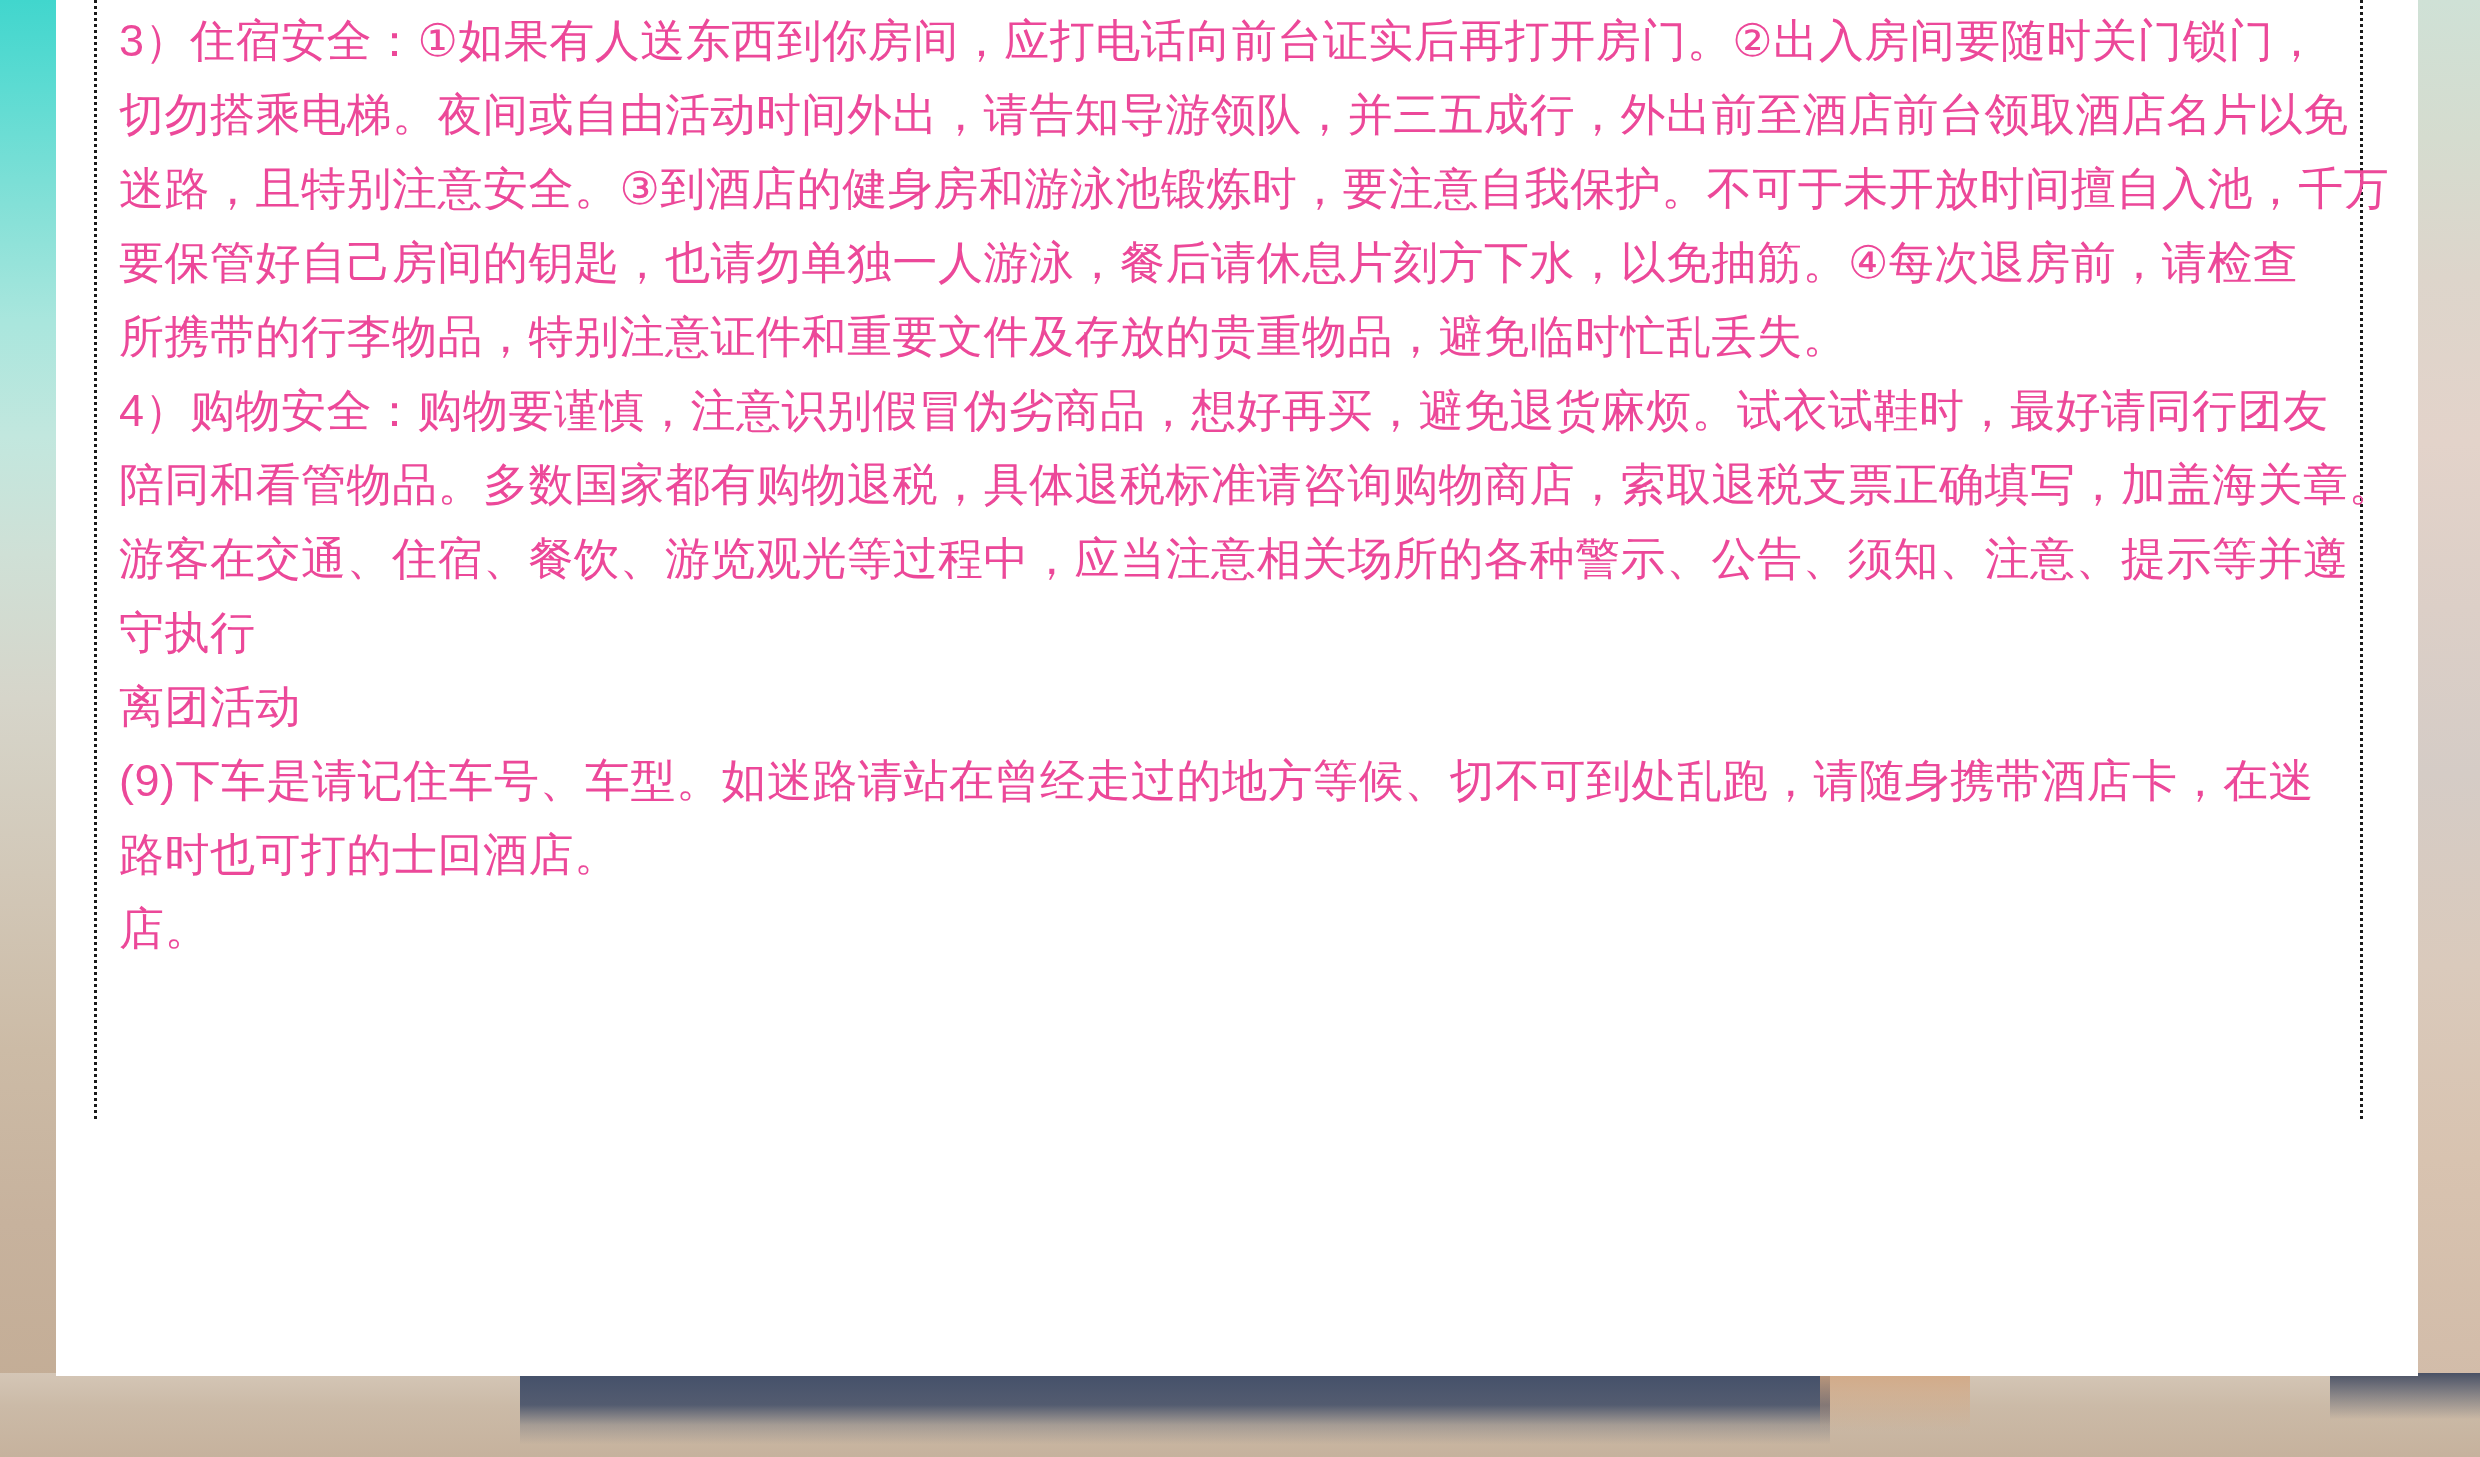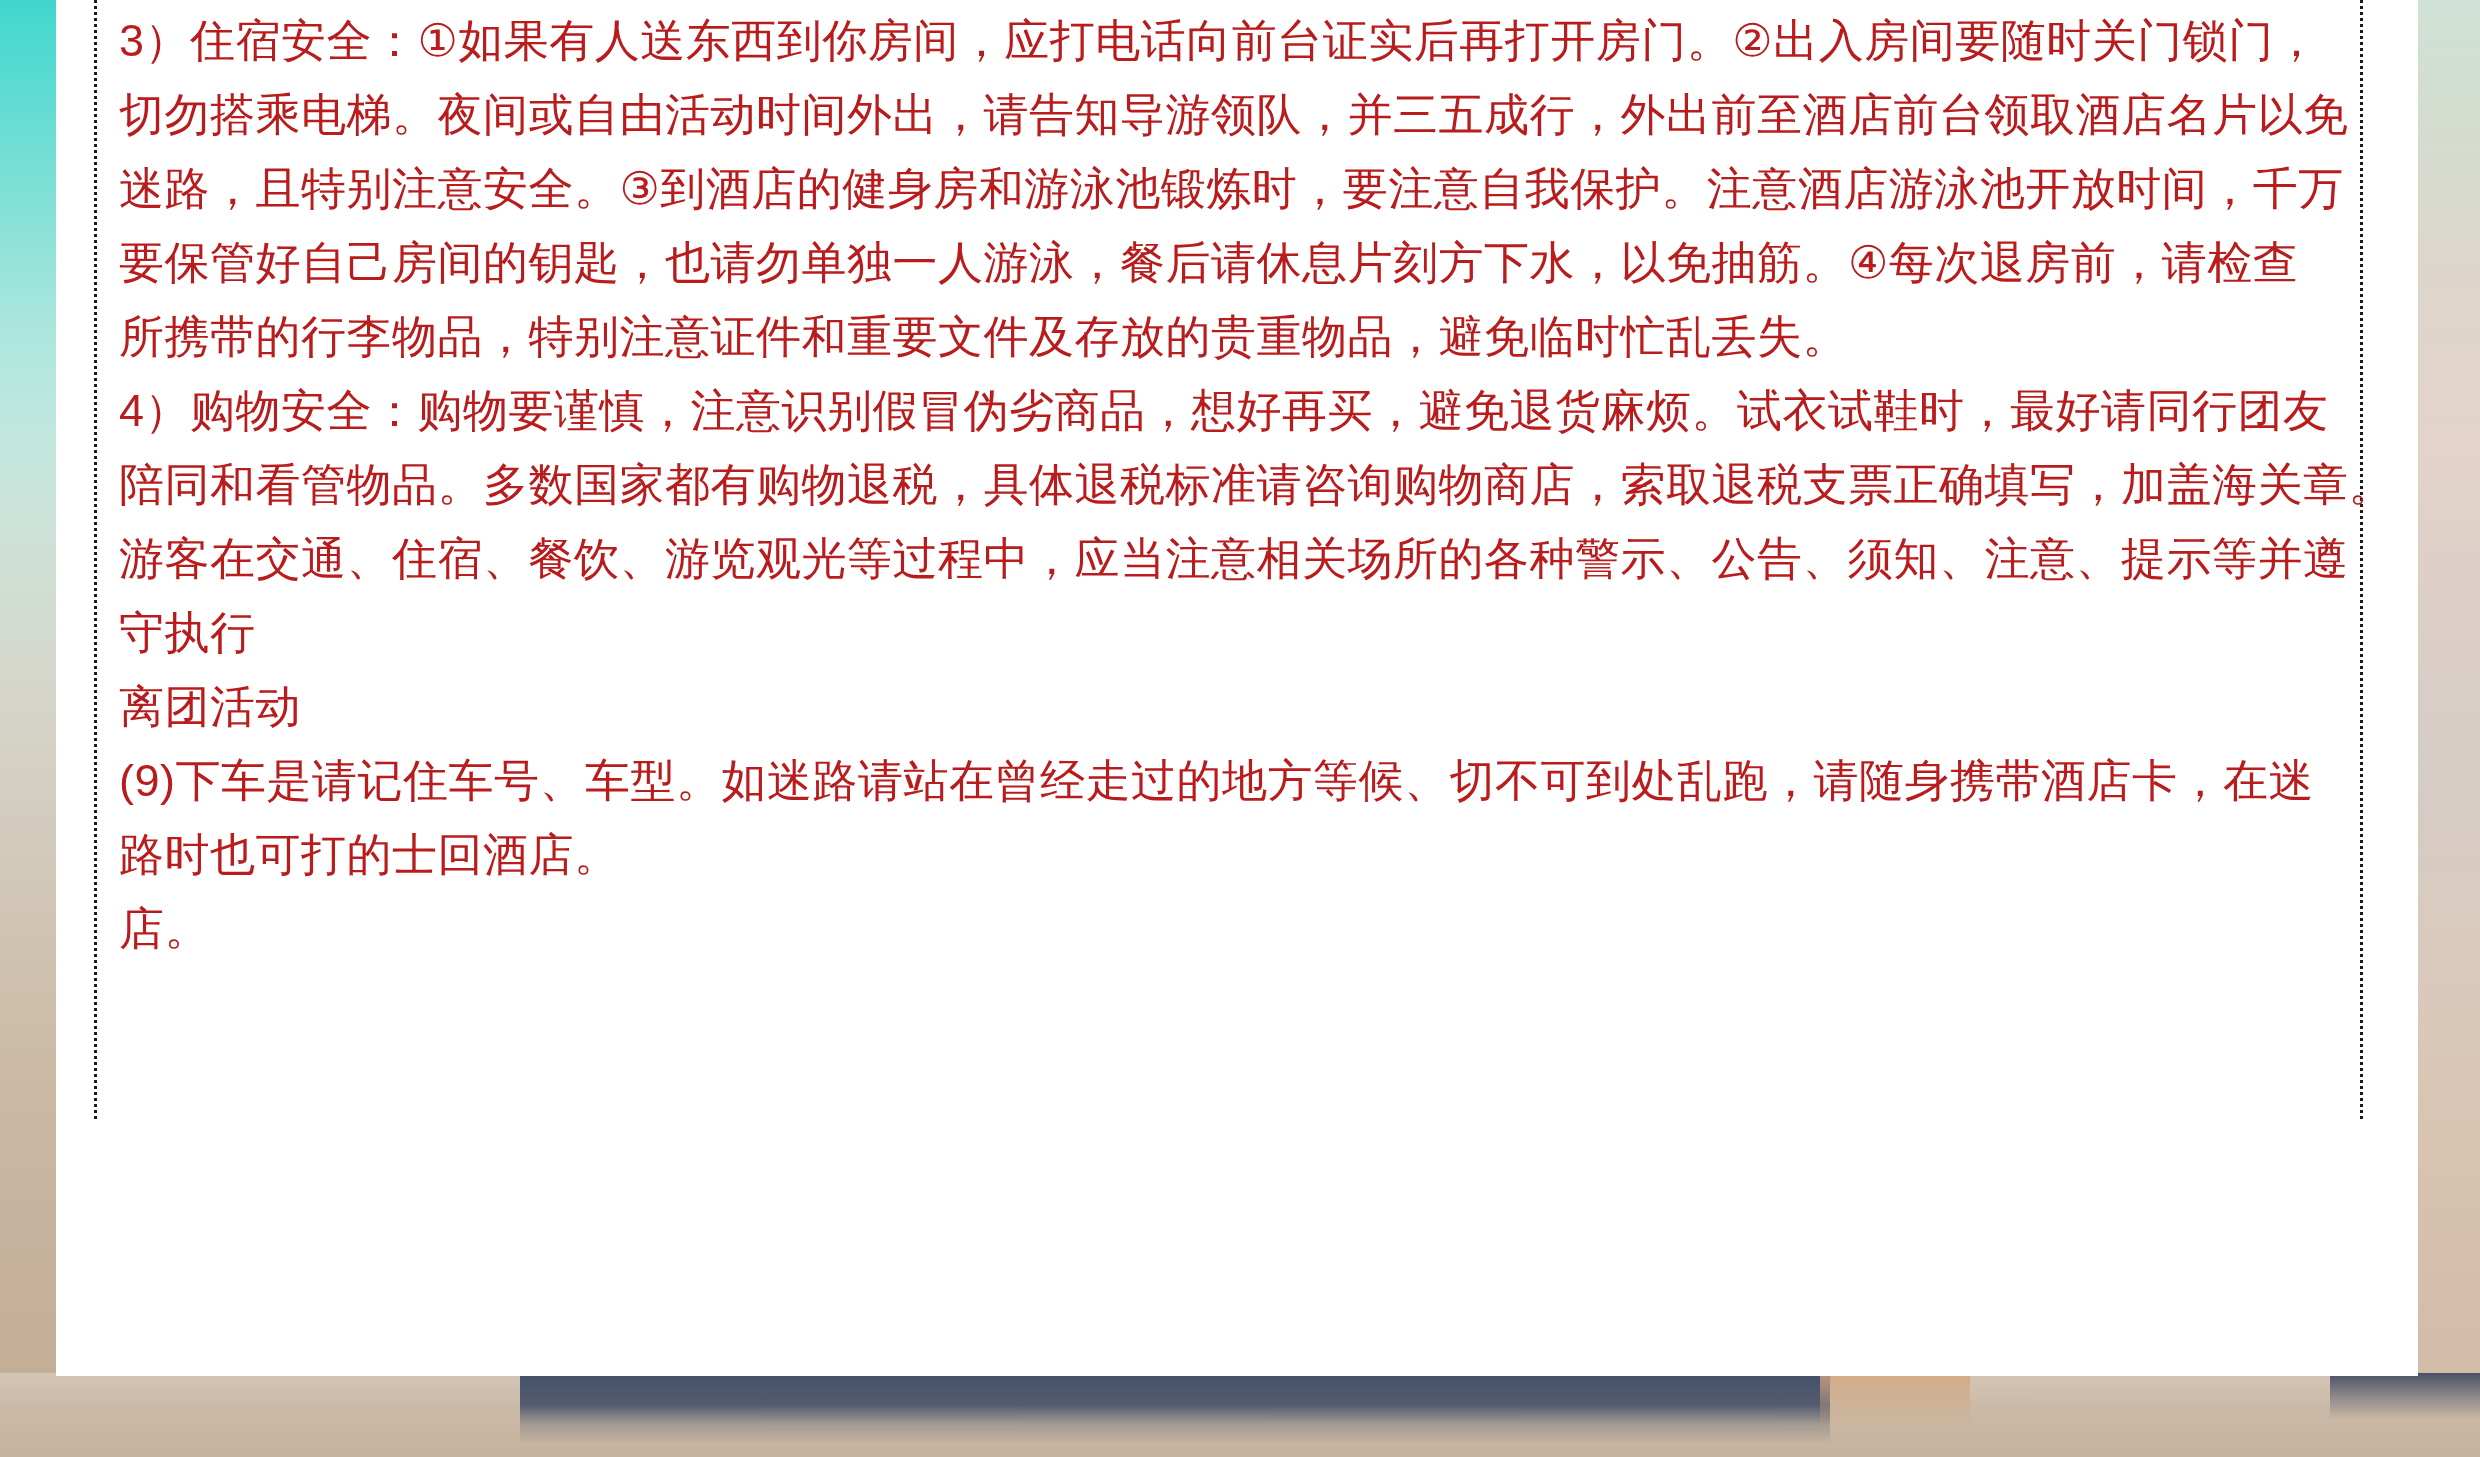"3）住宿安全：①如果有人送东西到你房间，应打电话向前台证实后再打开房门。②出入房" .doc-line { color: #b91c1c -> #ec4899 }
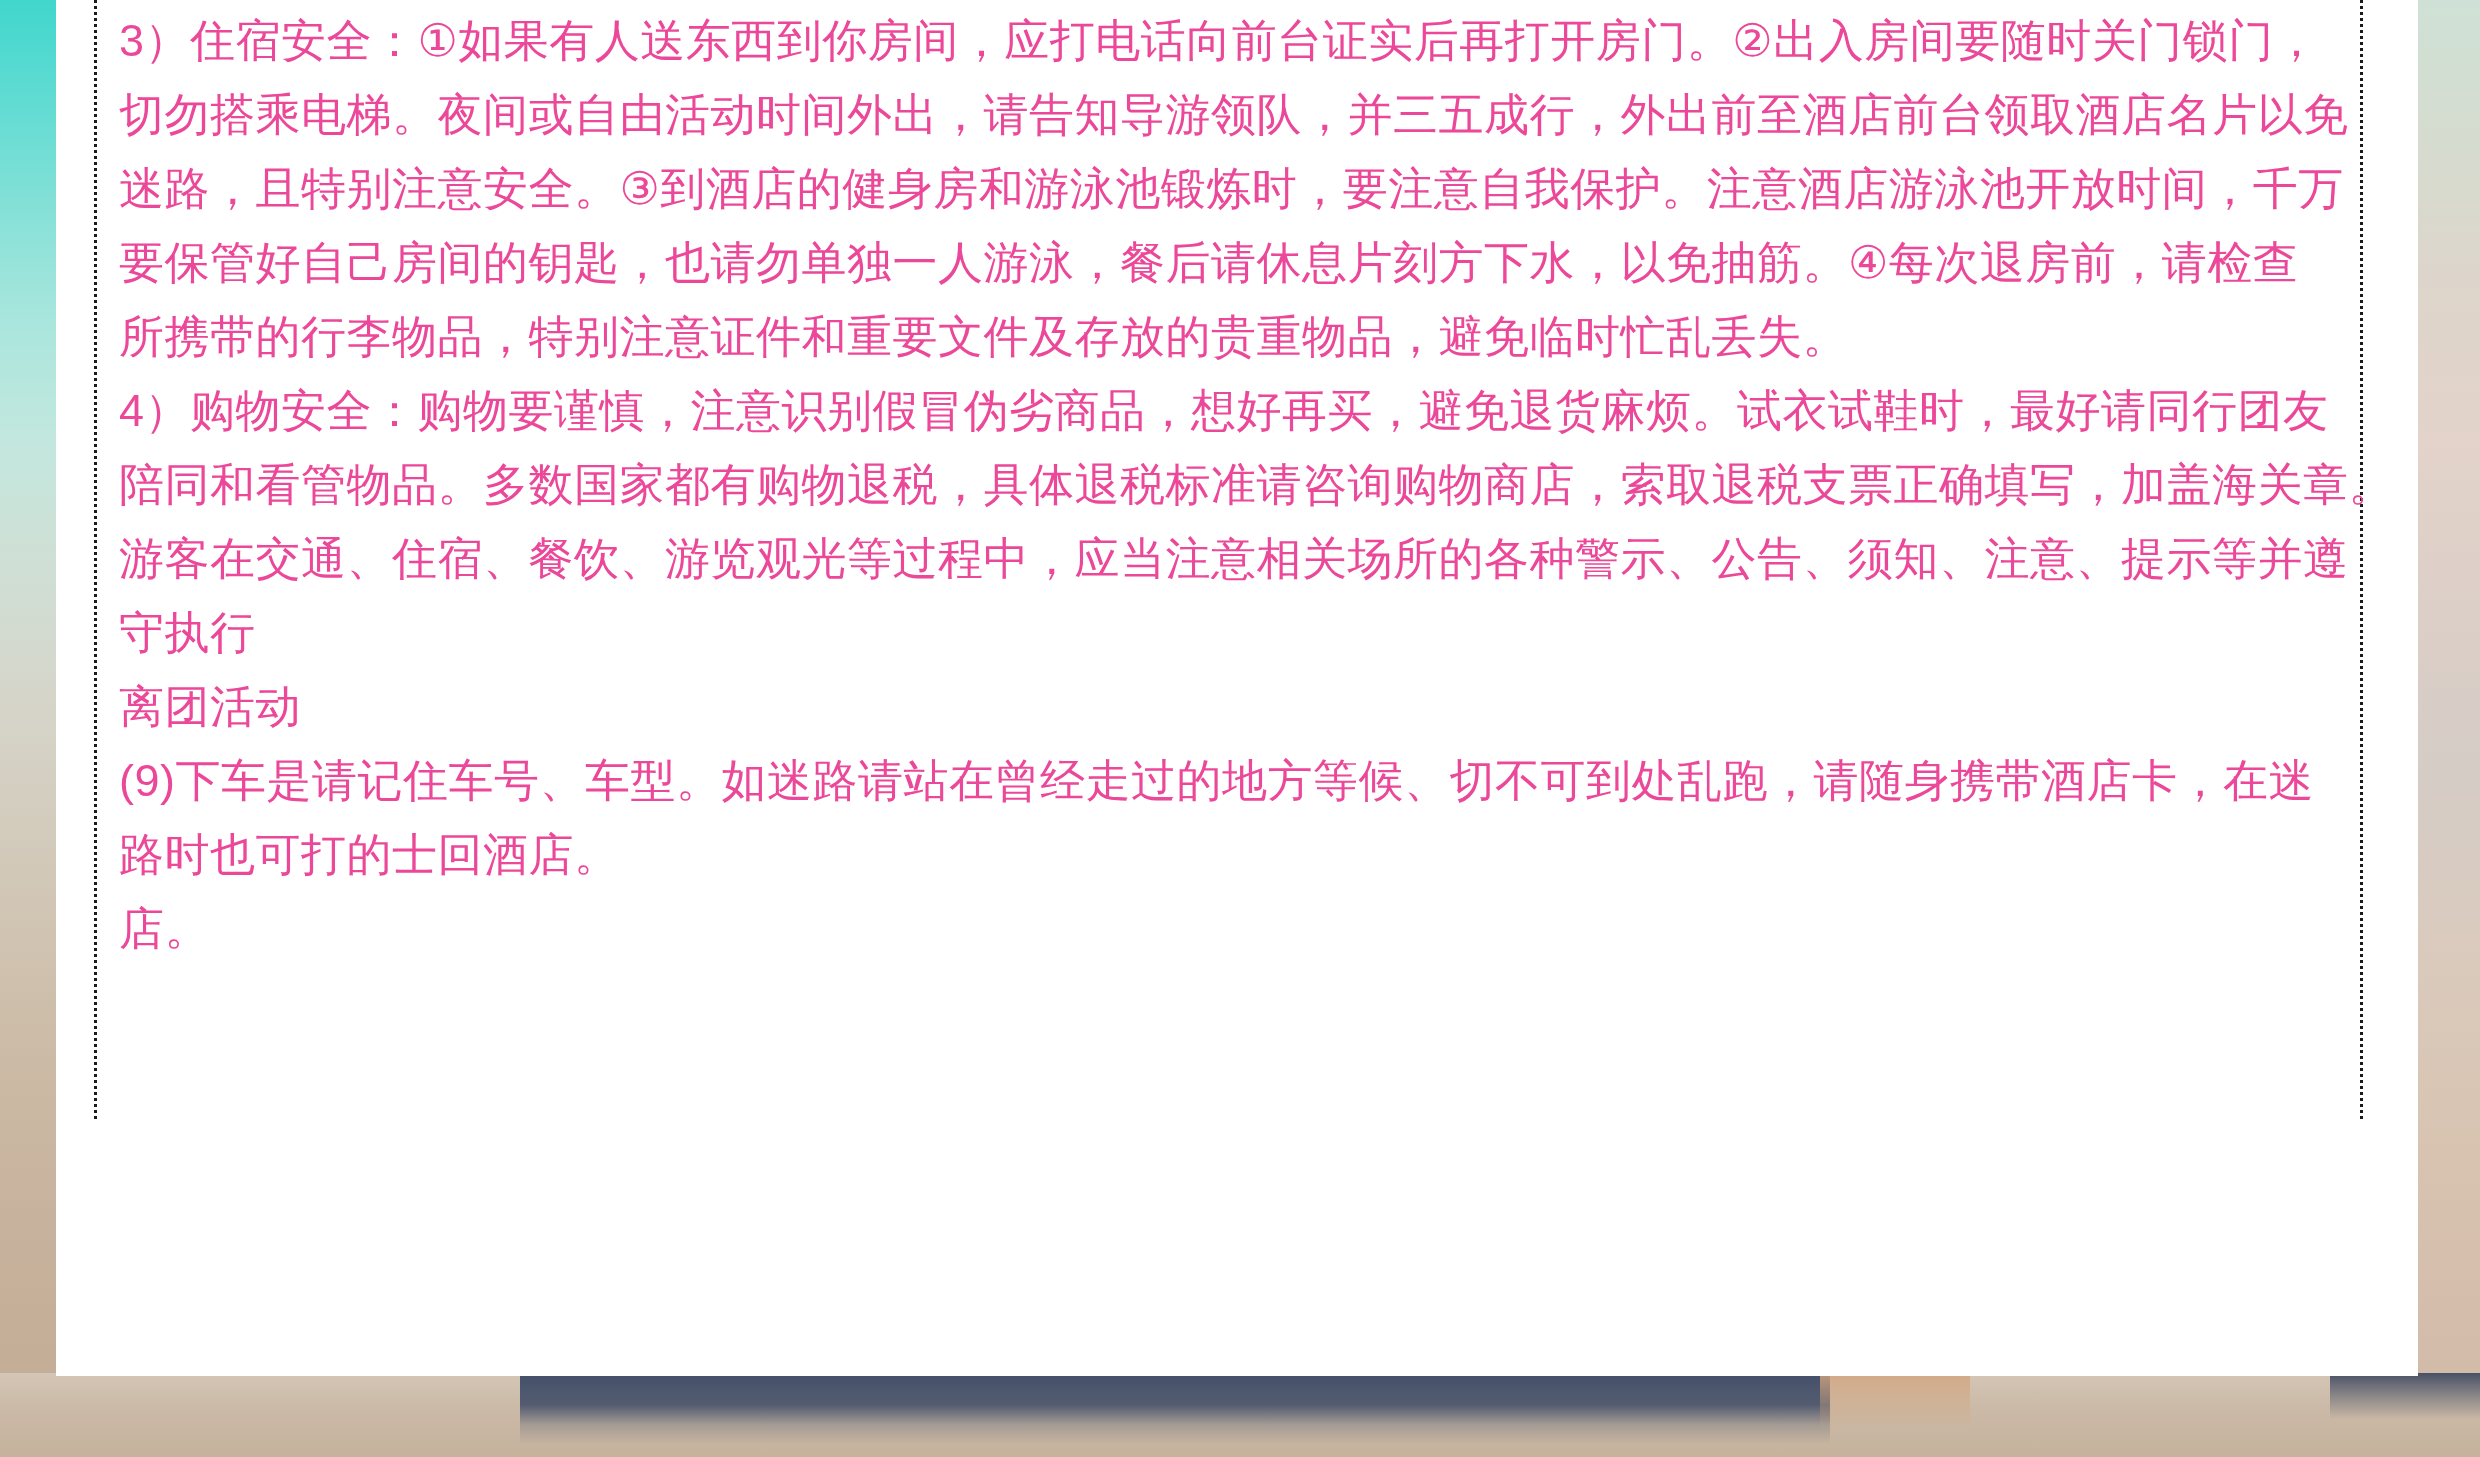"迷路，且特别注意安全。③到酒店的健身房和游泳池锻炼时，要注意自我保护。注意酒店游" p.doc-line { text: 注意酒店游泳池开放时间 -> 不可于未开放时间擅自入池 }
